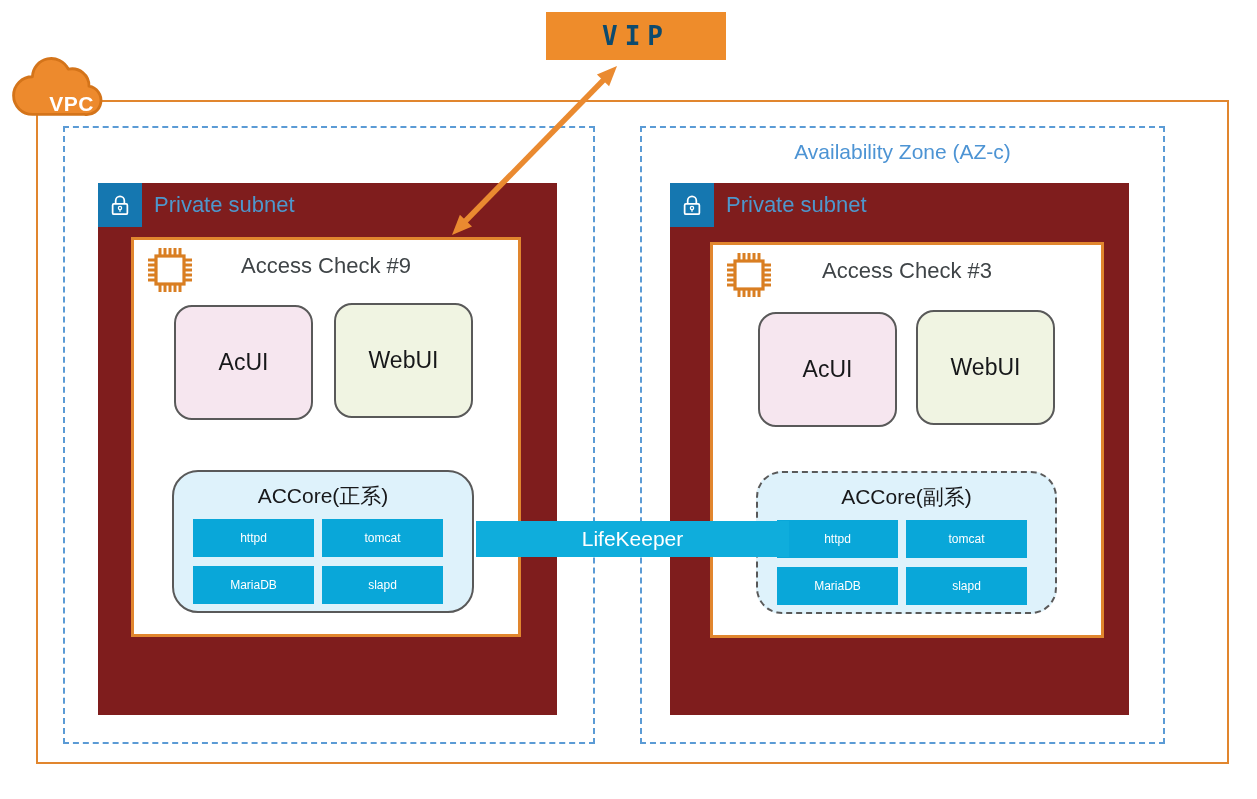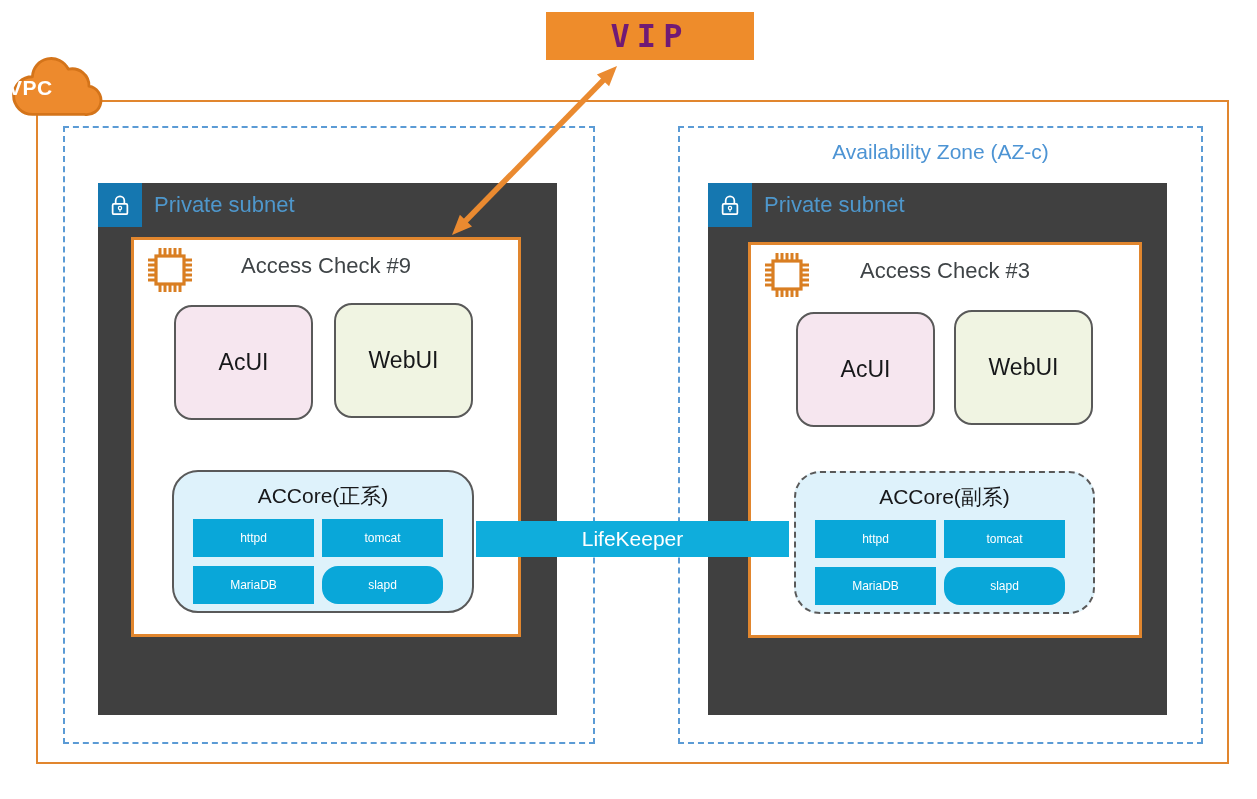"VIP" .vip-box { color: #701a75 -> #0c4a6e; font-size: 32px -> 26px; width: 208px -> 180px }
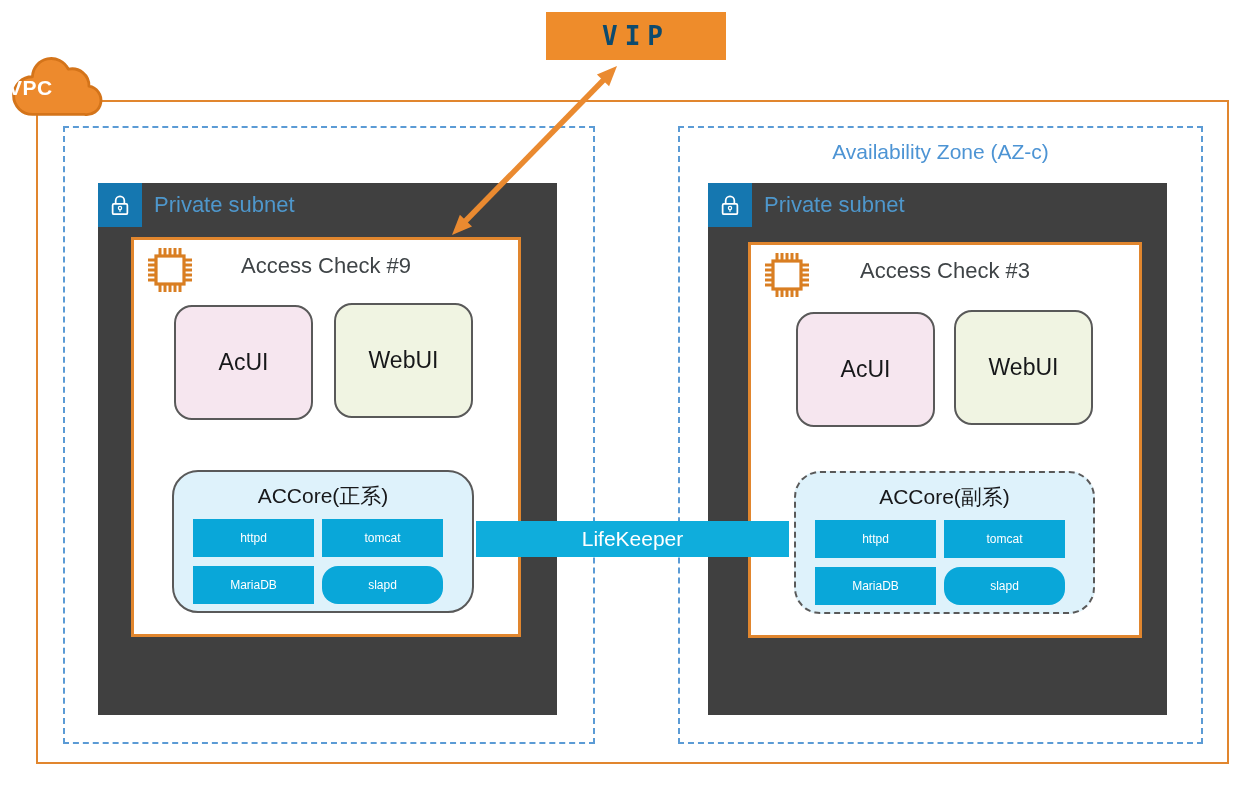"VPC" .vpc-cloud .cloud-label { text-align: left -> right; top: 20px -> 36px }
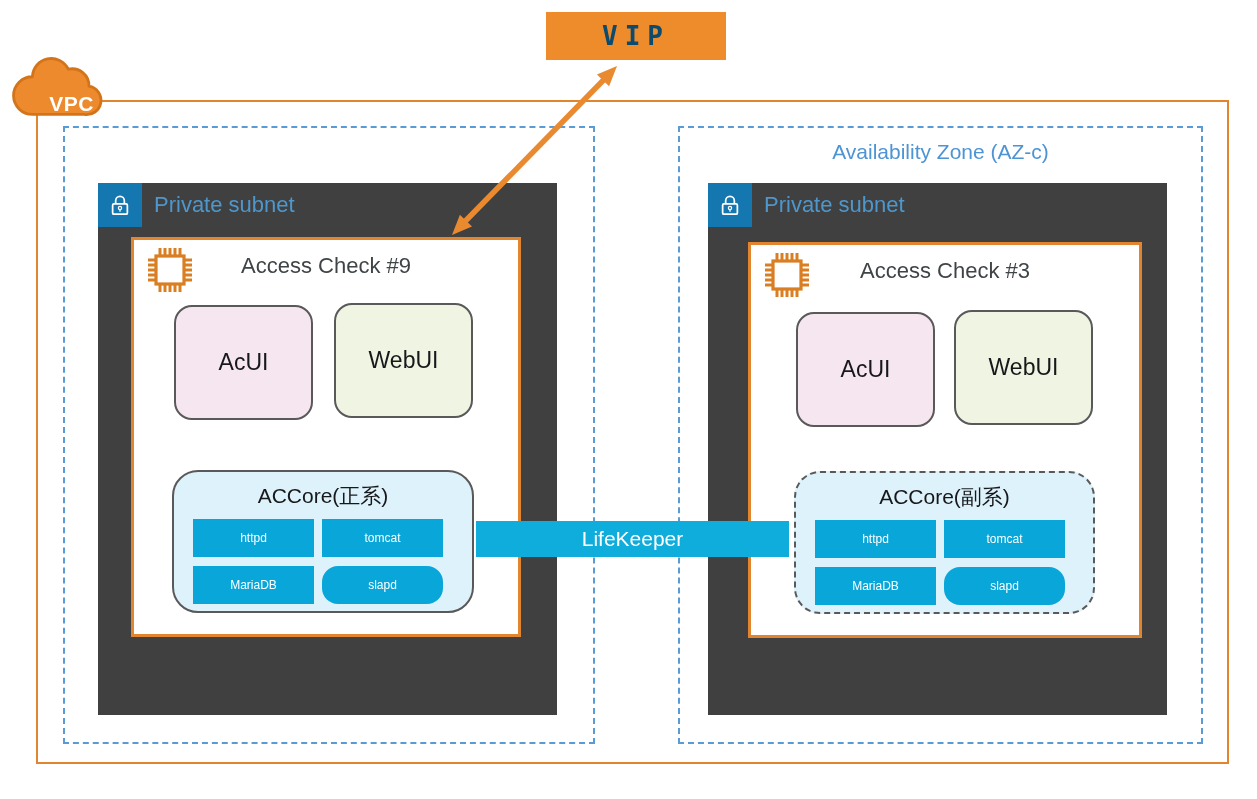"Availability Zone (AZ-c)" .az-c { left: 678px -> 640px }
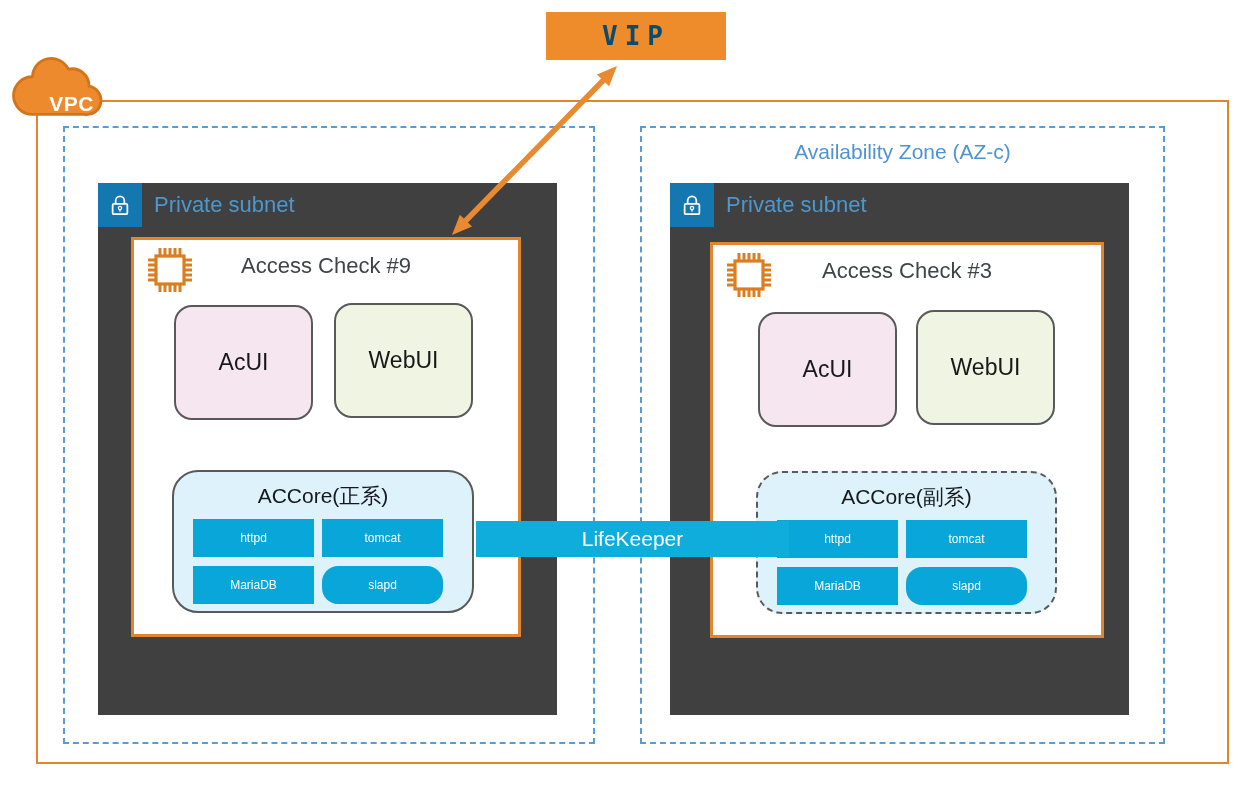"Private subnet" .subnet { background: #404040 -> #7f1d1d }
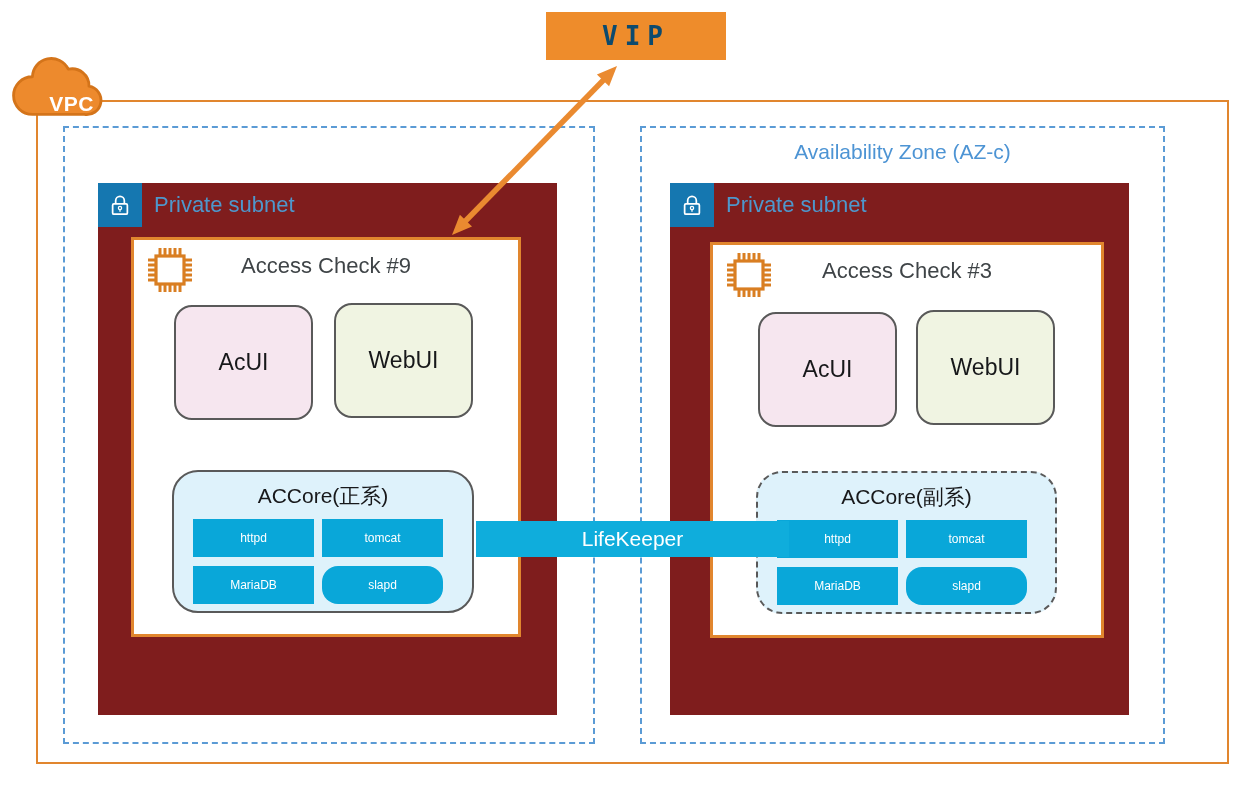"slapd" .comp.c4 { border-radius: 16px -> none }
